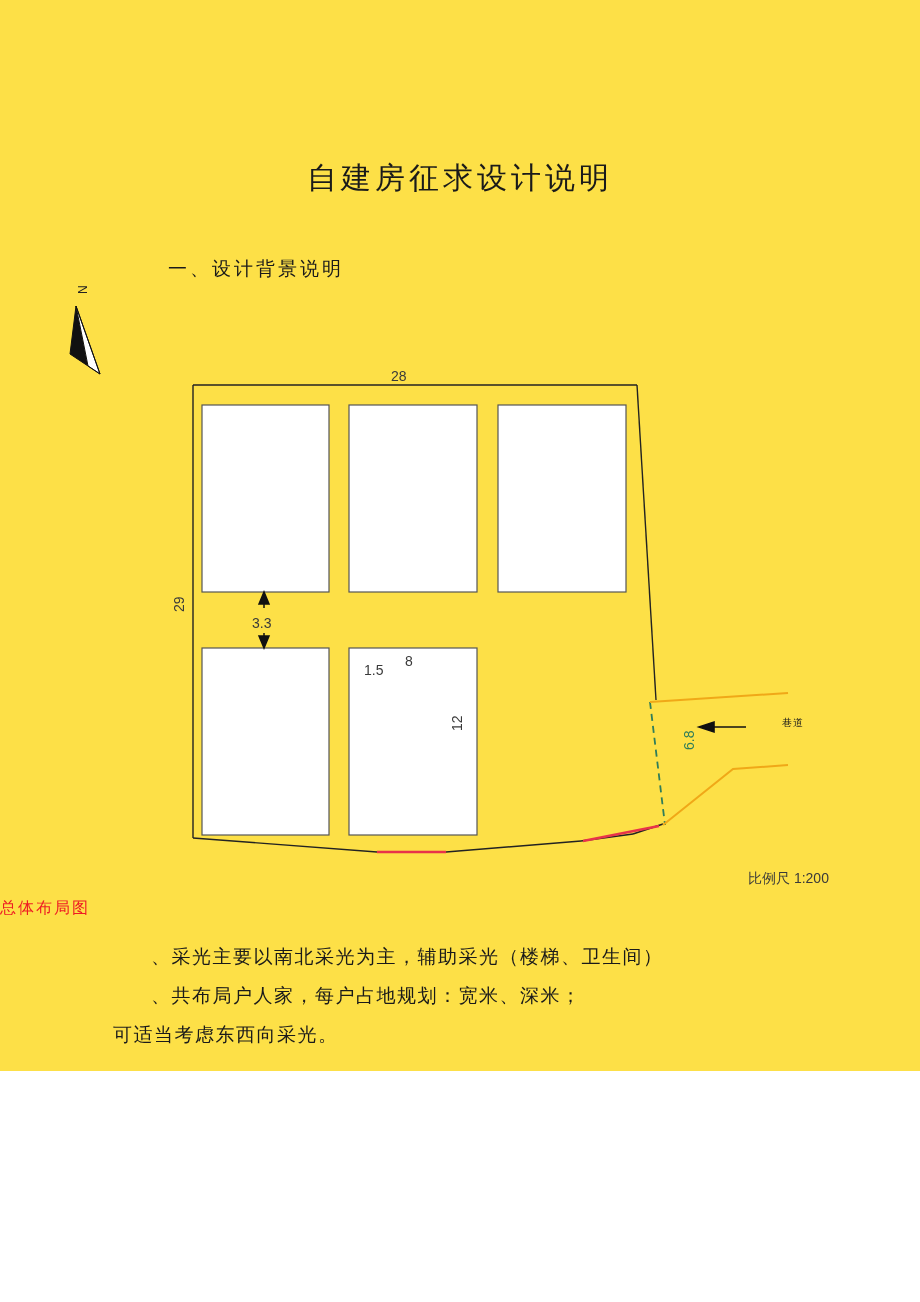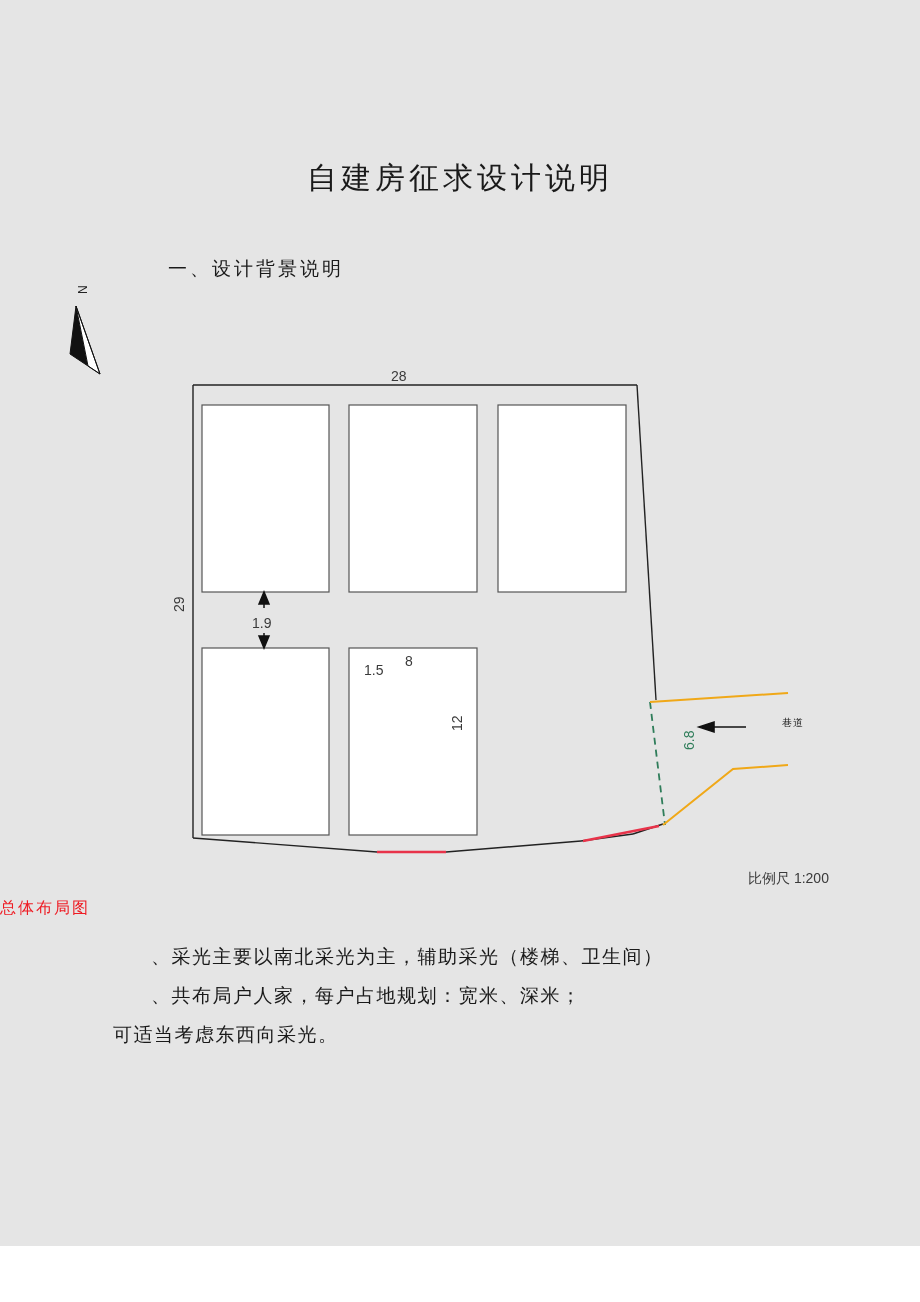"自建房征求设计说明" .page { background: #e5e5e5 -> #fde047; height: 1246px -> 1071px }
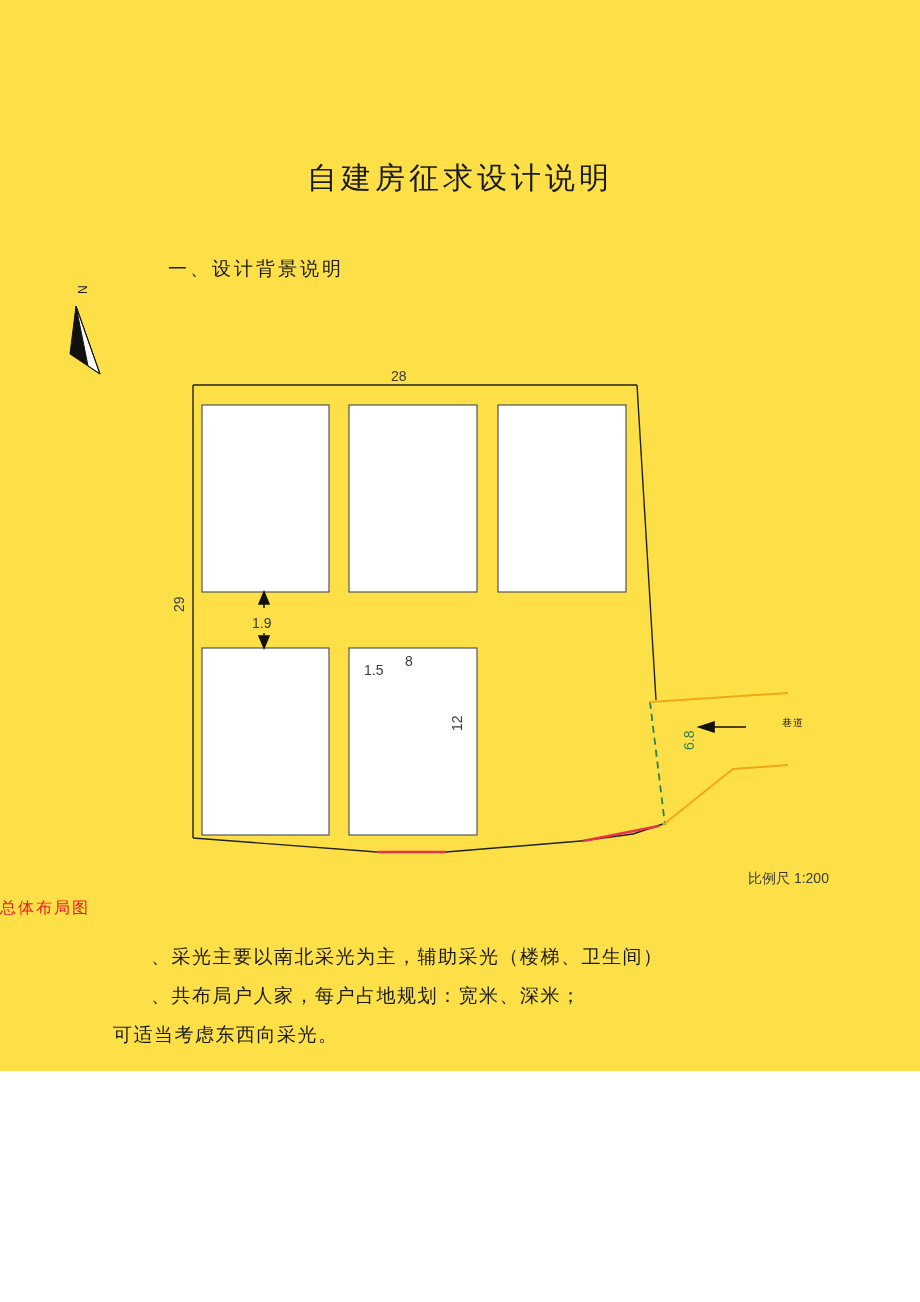"1.9" div.dim { text: 1.9 -> 3.3 }
